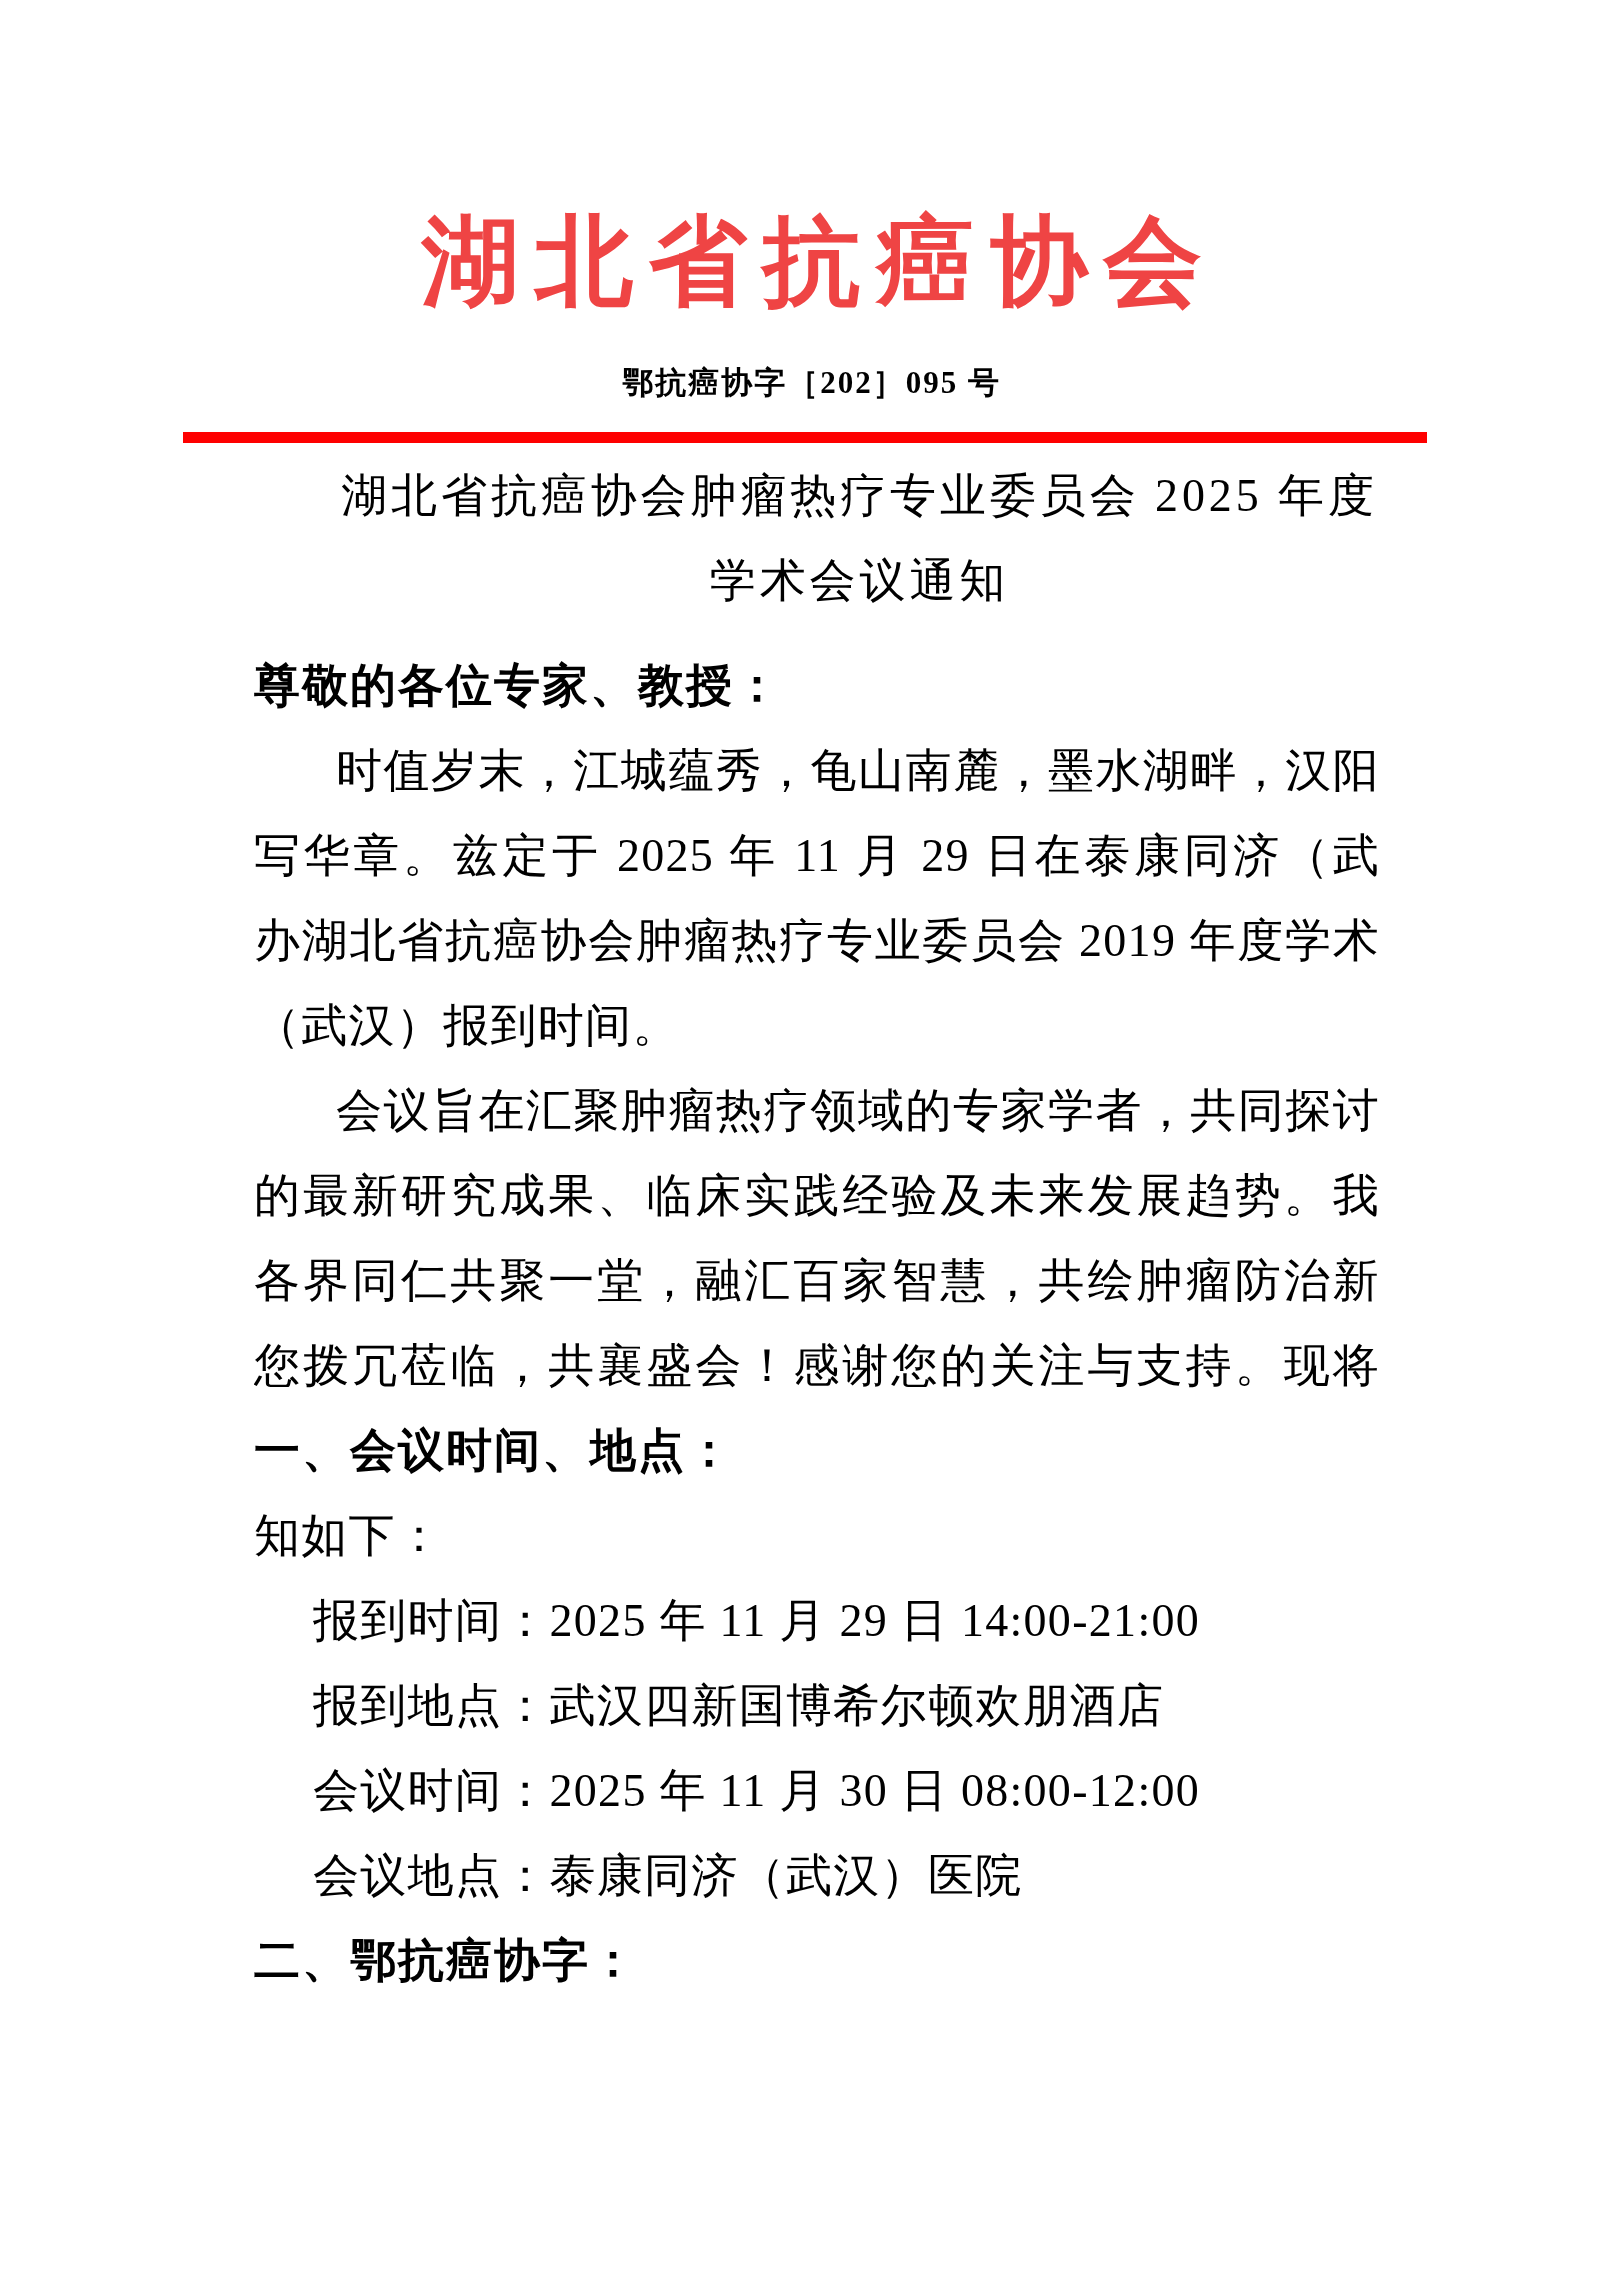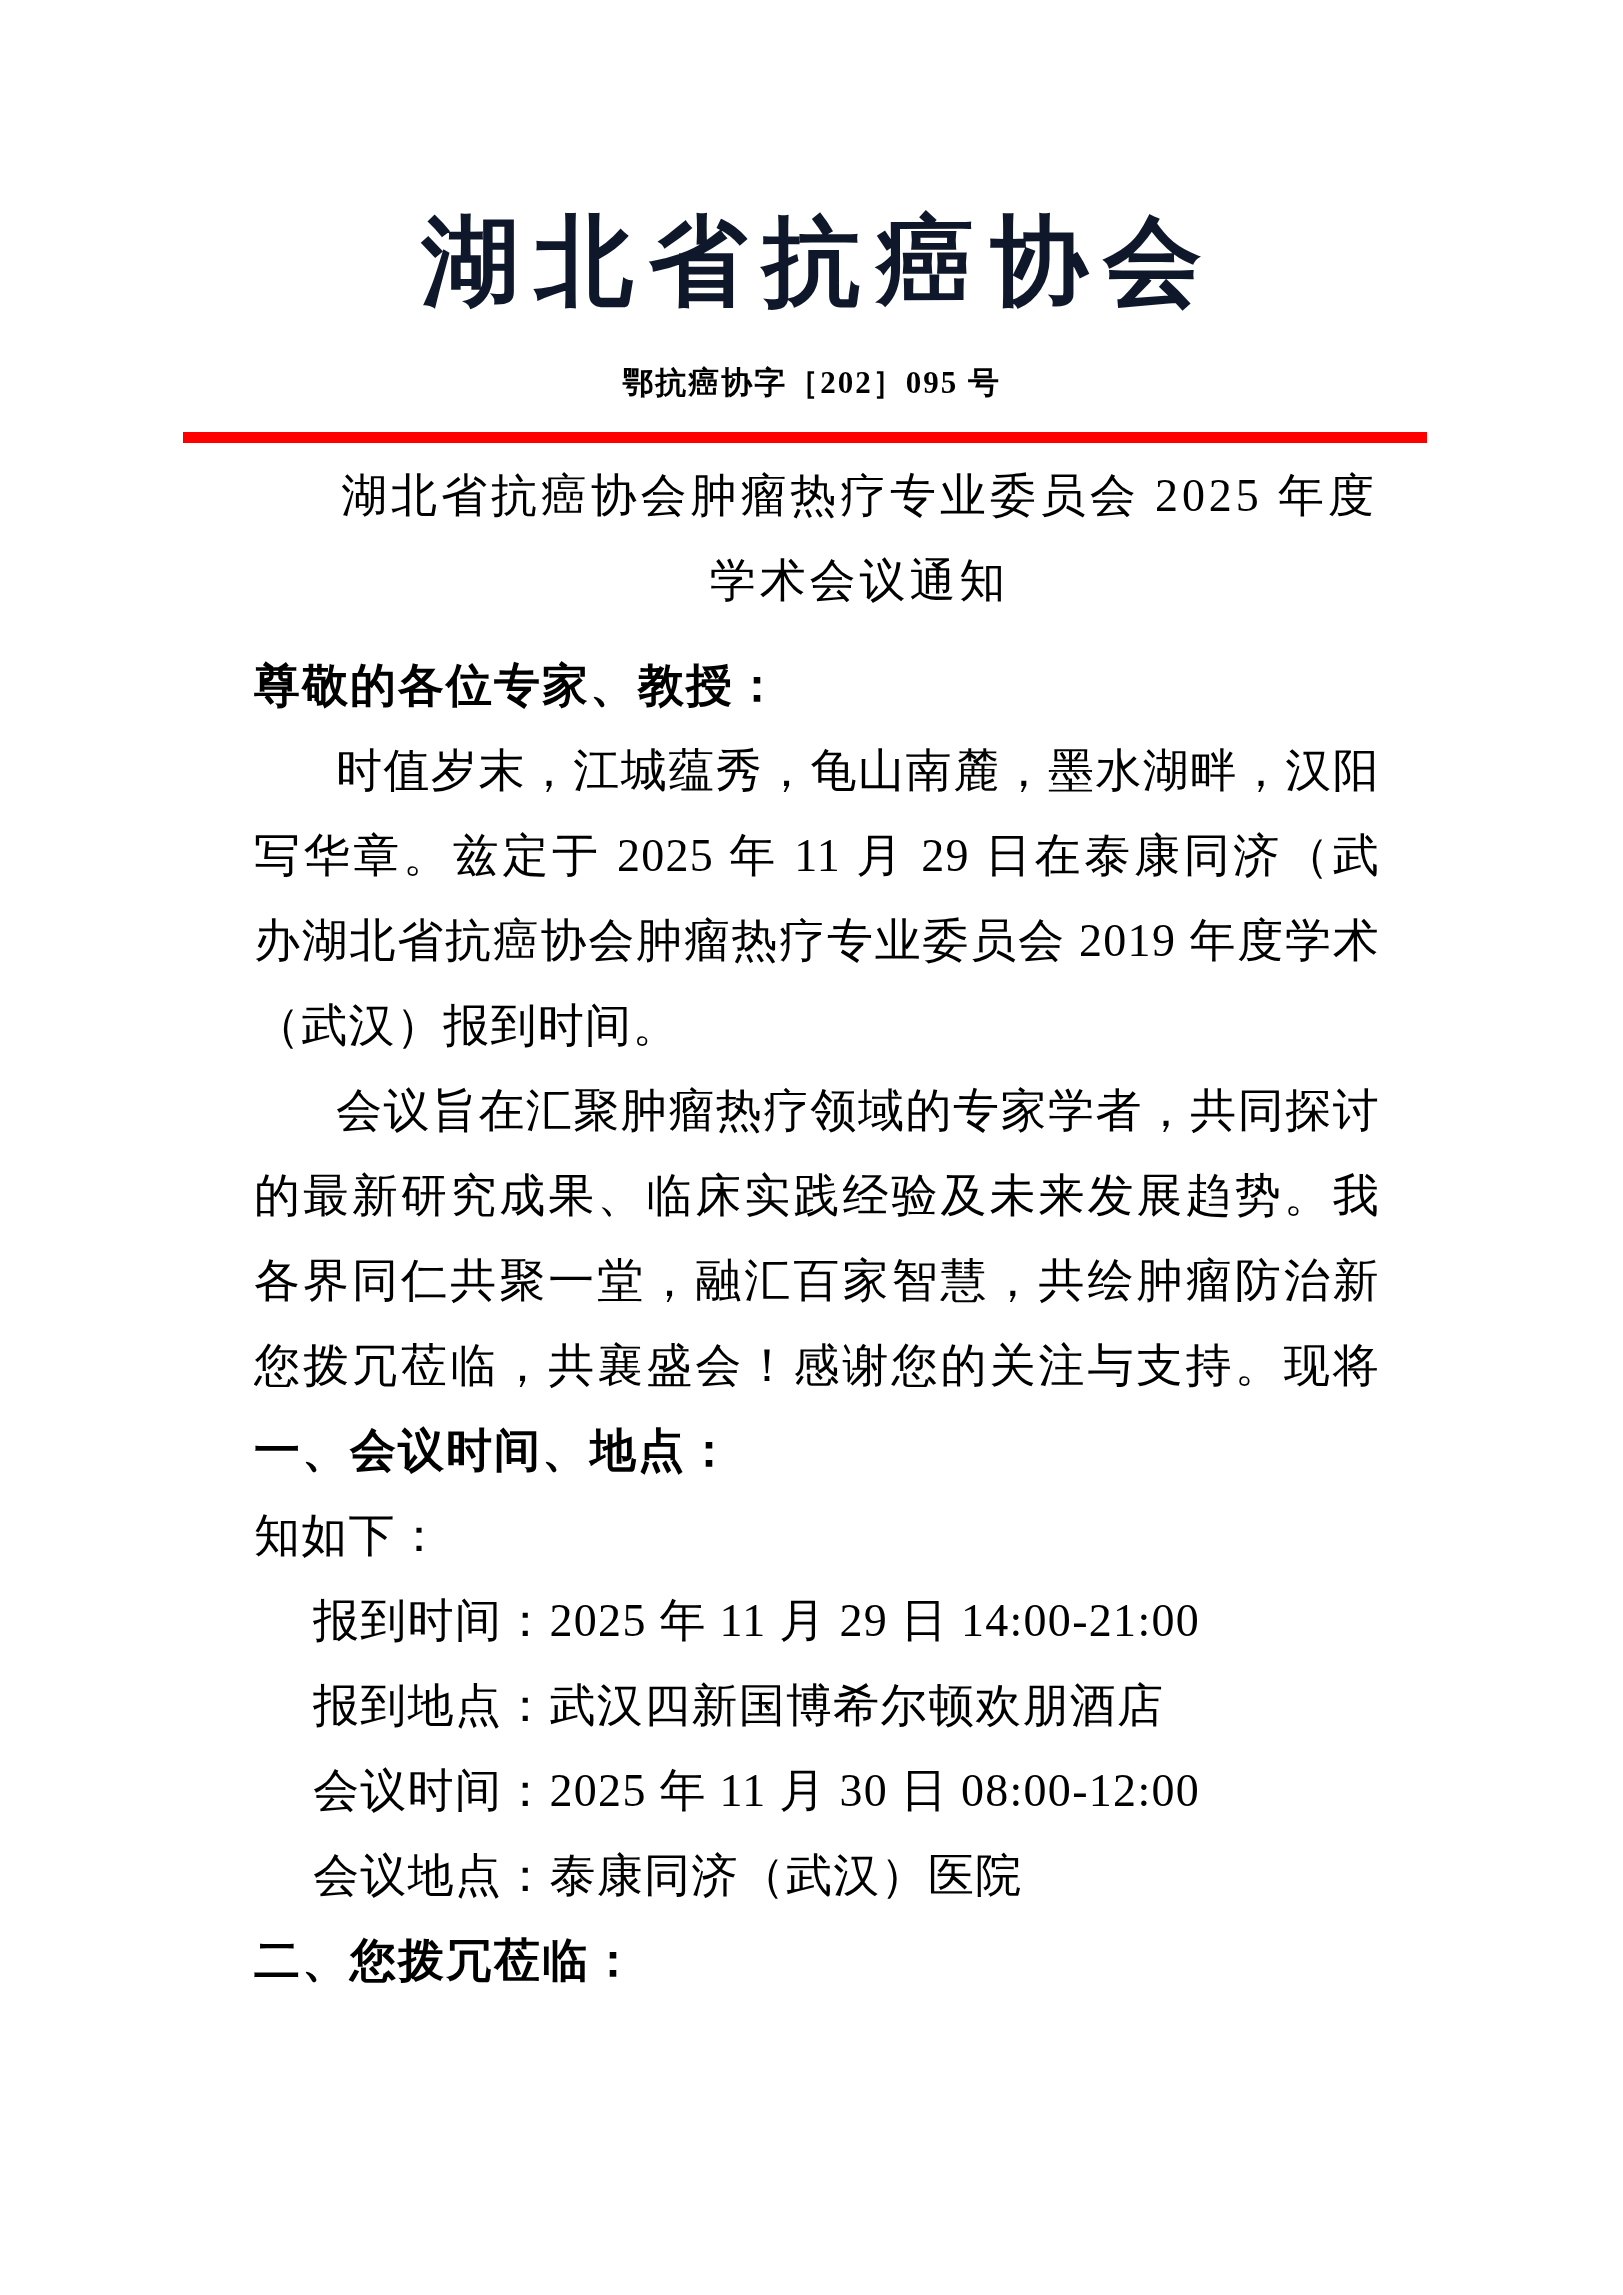"湖北省抗癌协会" .org-title { color: #0f172a -> #ef4444 }
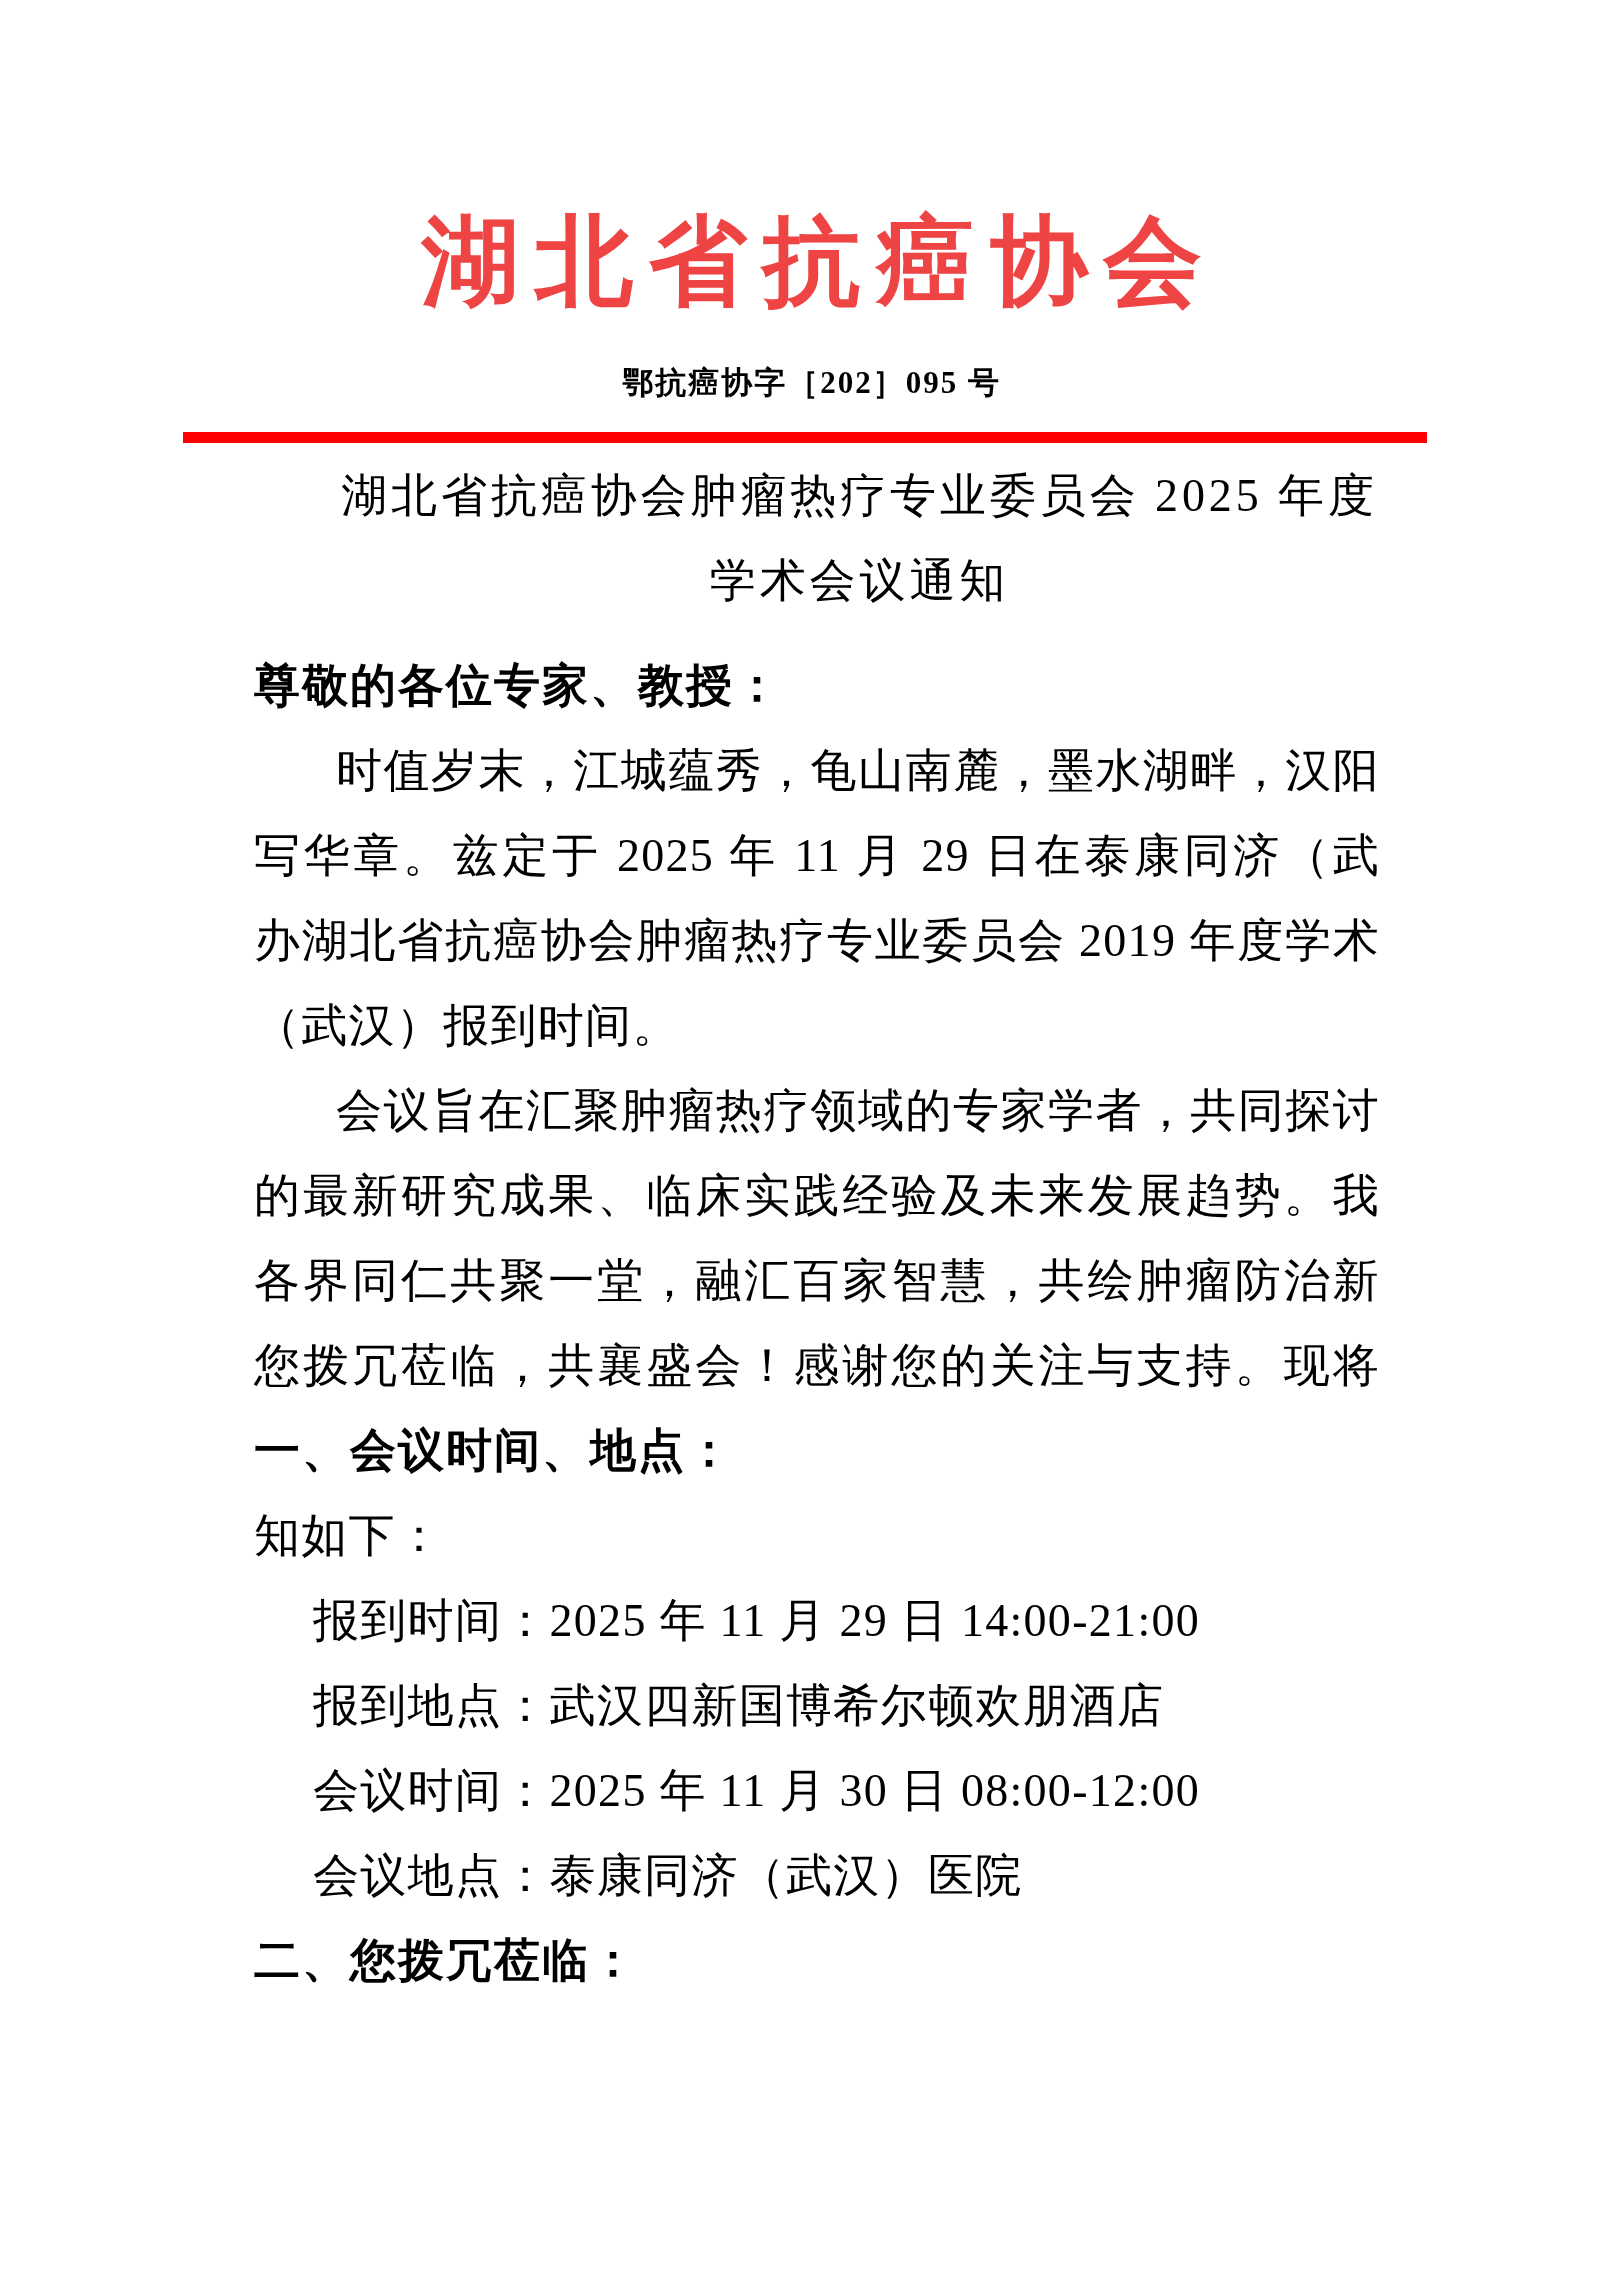"二、您拨冗莅临：" div.line { text: 您拨冗莅临 -> 鄂抗癌协字 }
